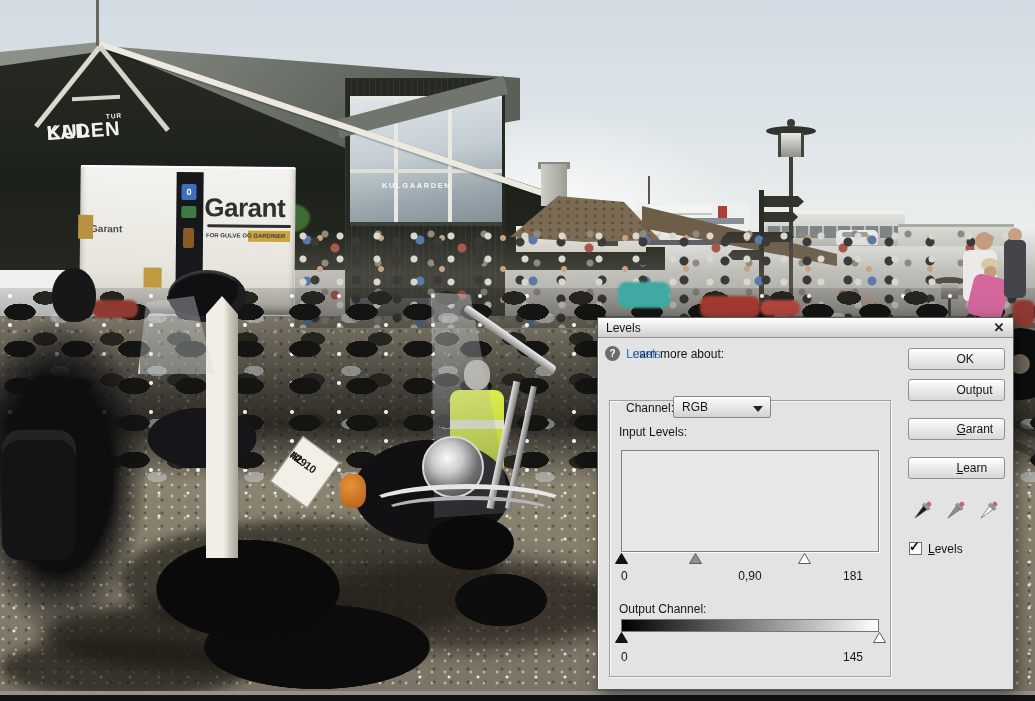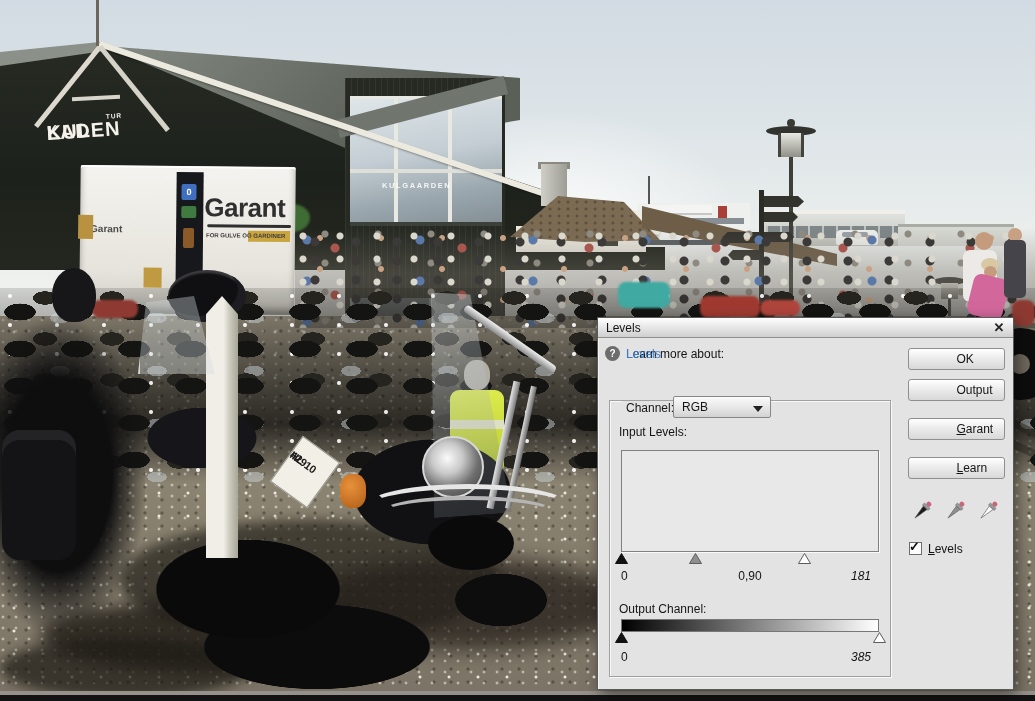"181" .num-r { font-style: italic -> none; right: 8px -> 16px }
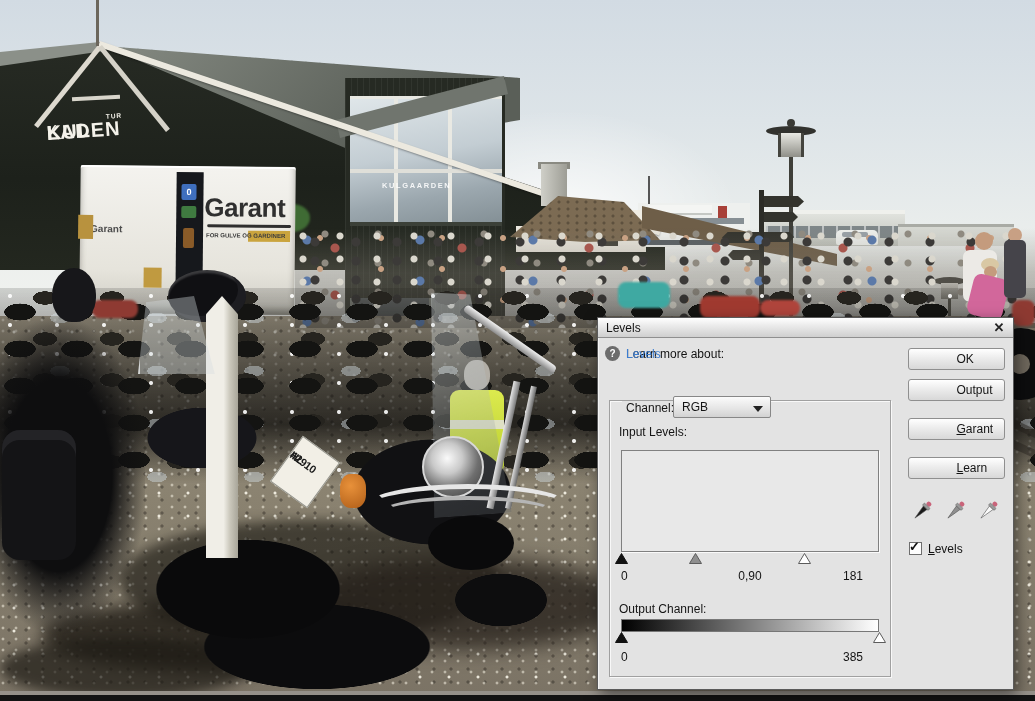"385" span.num-r { text: 385 -> 145 }
